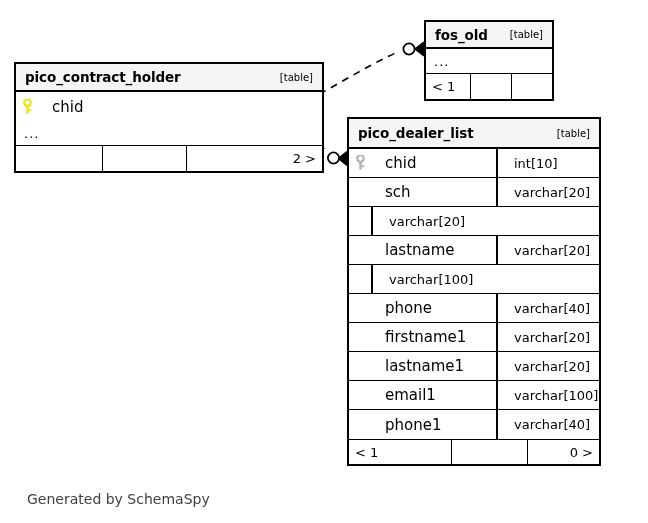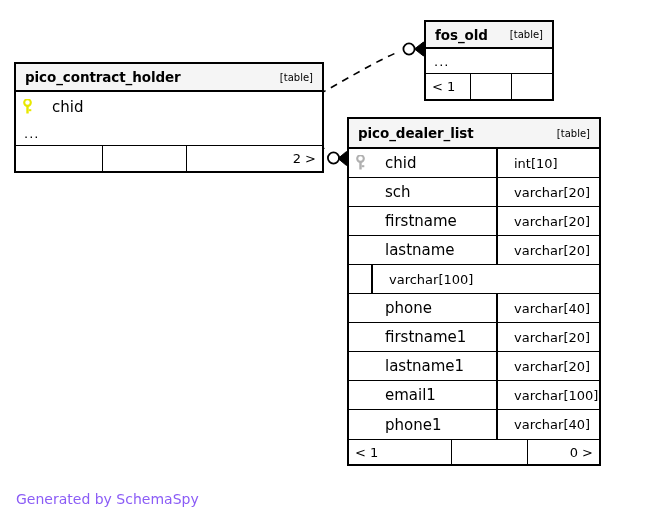"firstname" span.col-name { html: <span> <span>firstname</span> </span> -> none }
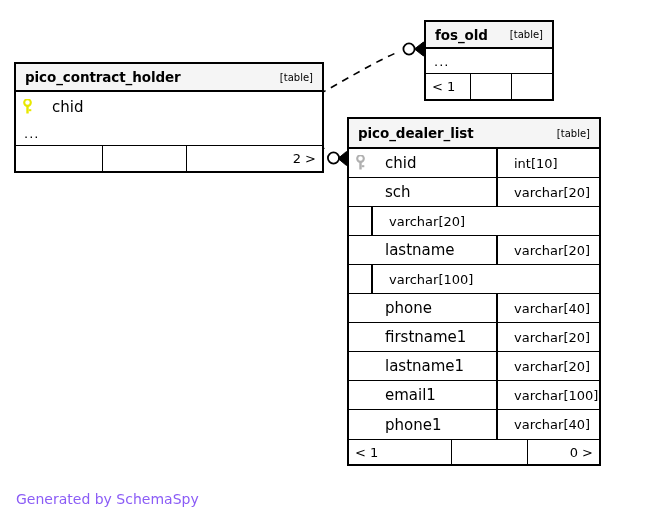"Generated by SchemaSpy" #generated-caption { color: #8b5cf6 -> #404040; left: 16px -> 27px }
